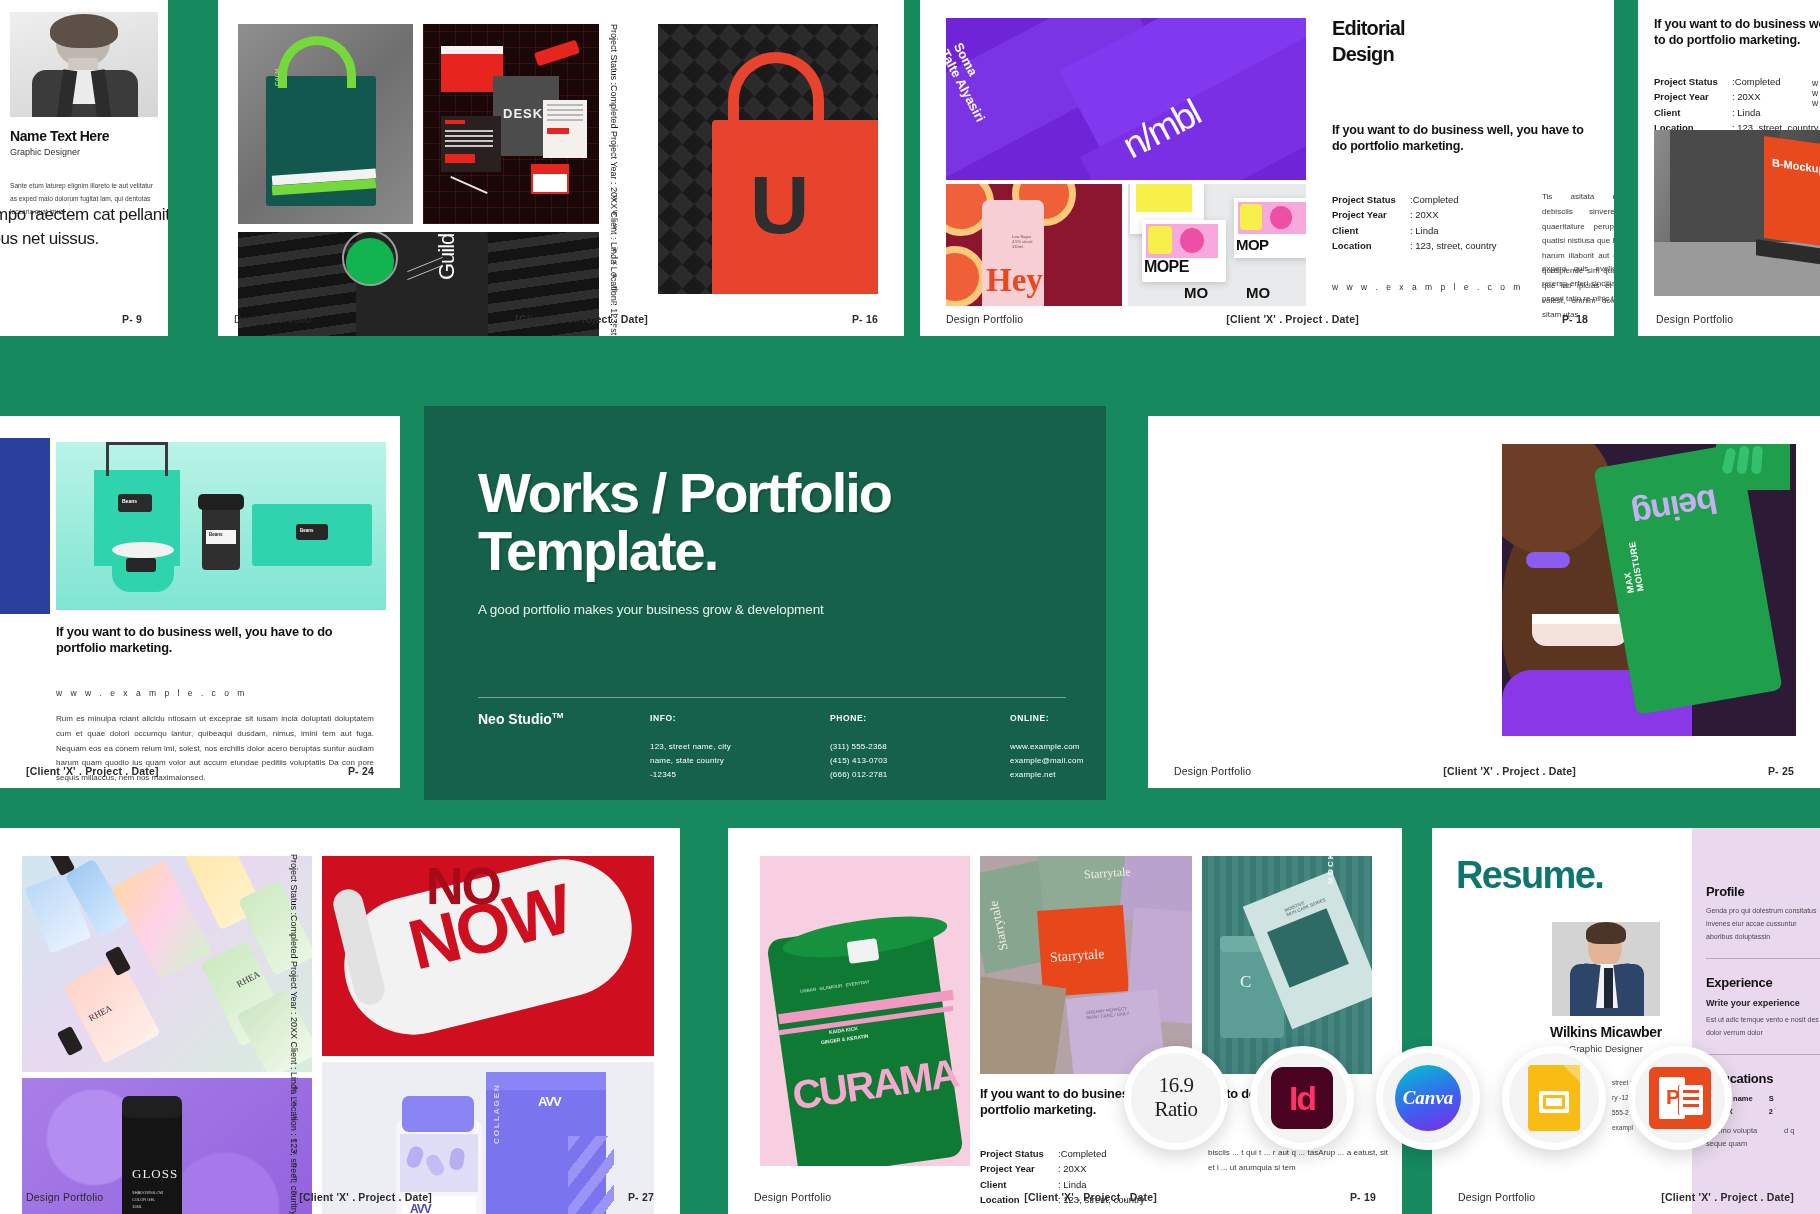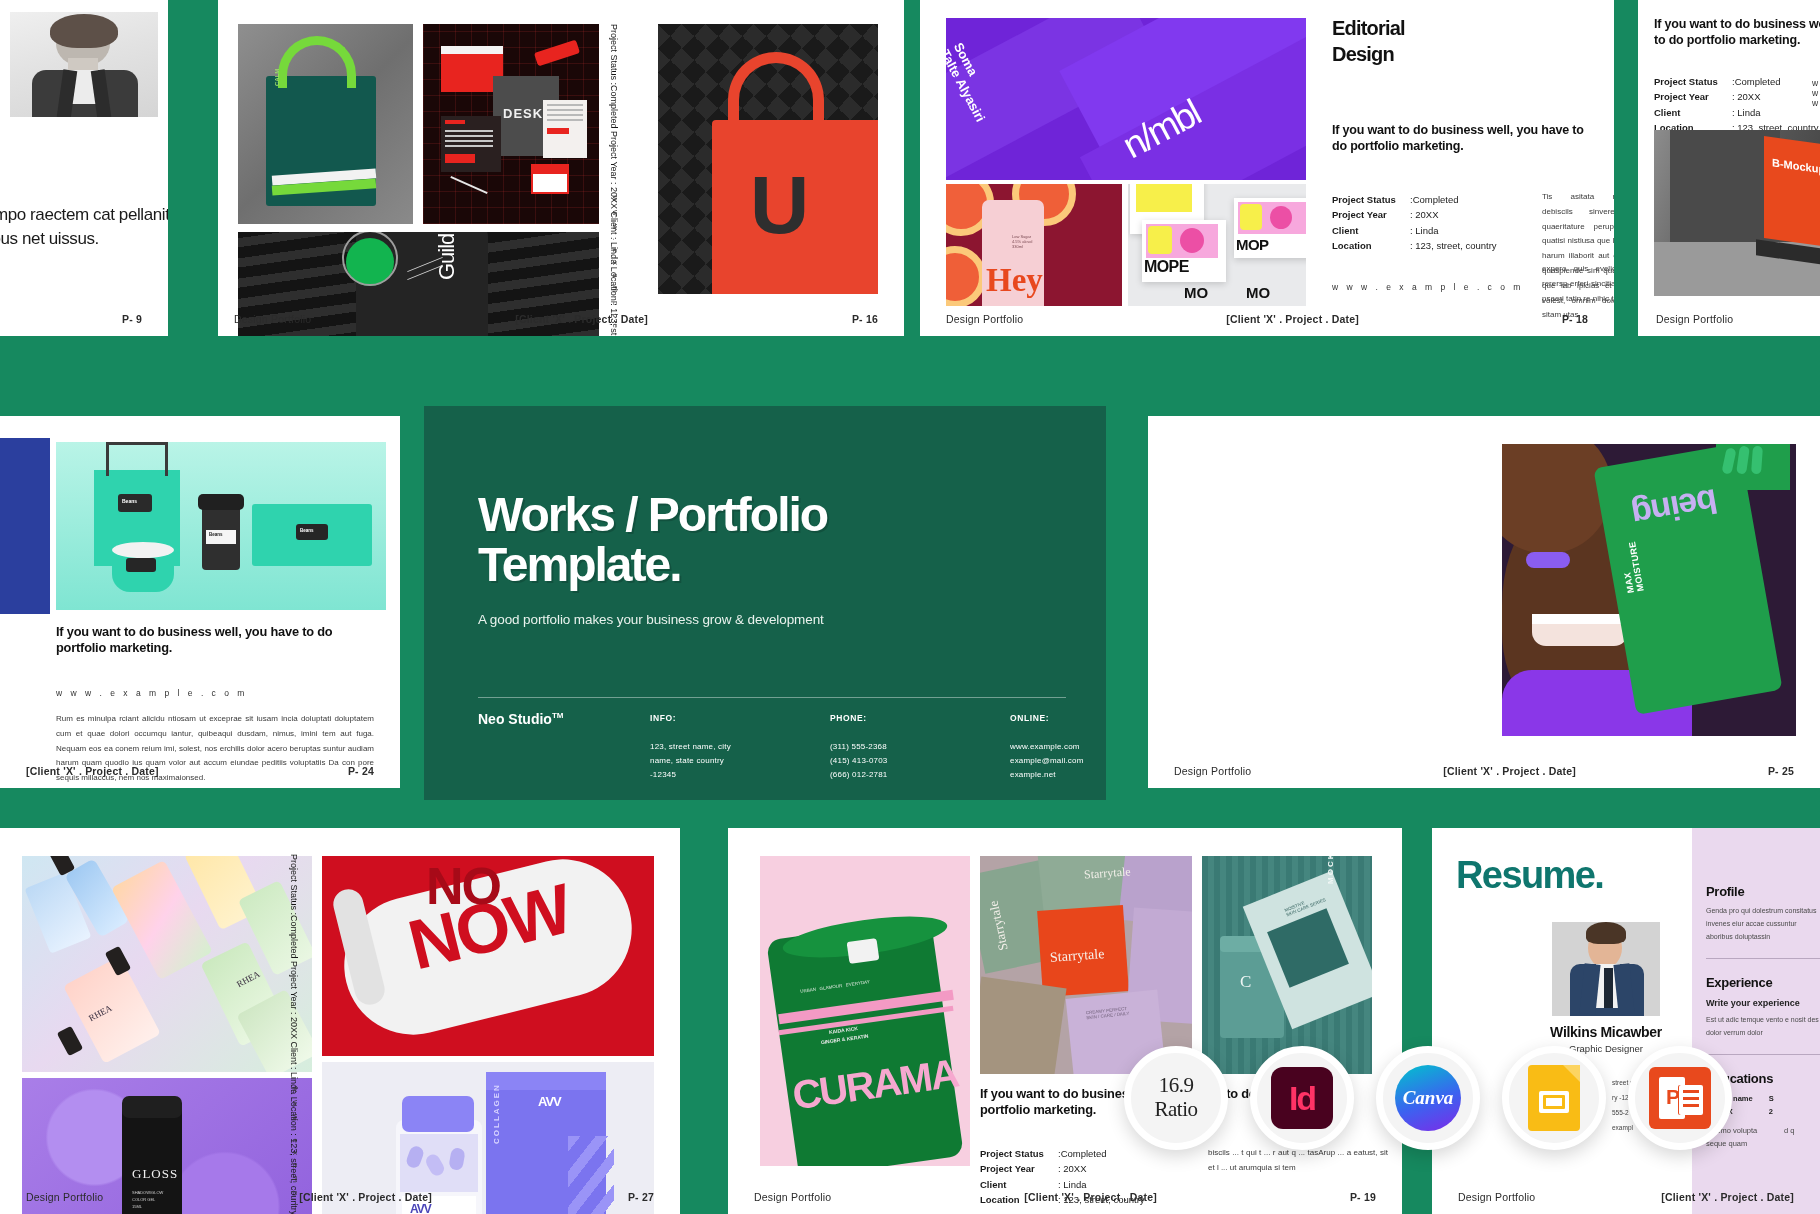"Name Text Here" div { html: none -> <div> <div>Name Text Here</div> <div>Graphic Designer</div> <div>Sante etum laturep elignim illoreto te aut velitatur as exped maio dolorum fugitat lam, qui dentotas laceario quat imus</div> </div> }
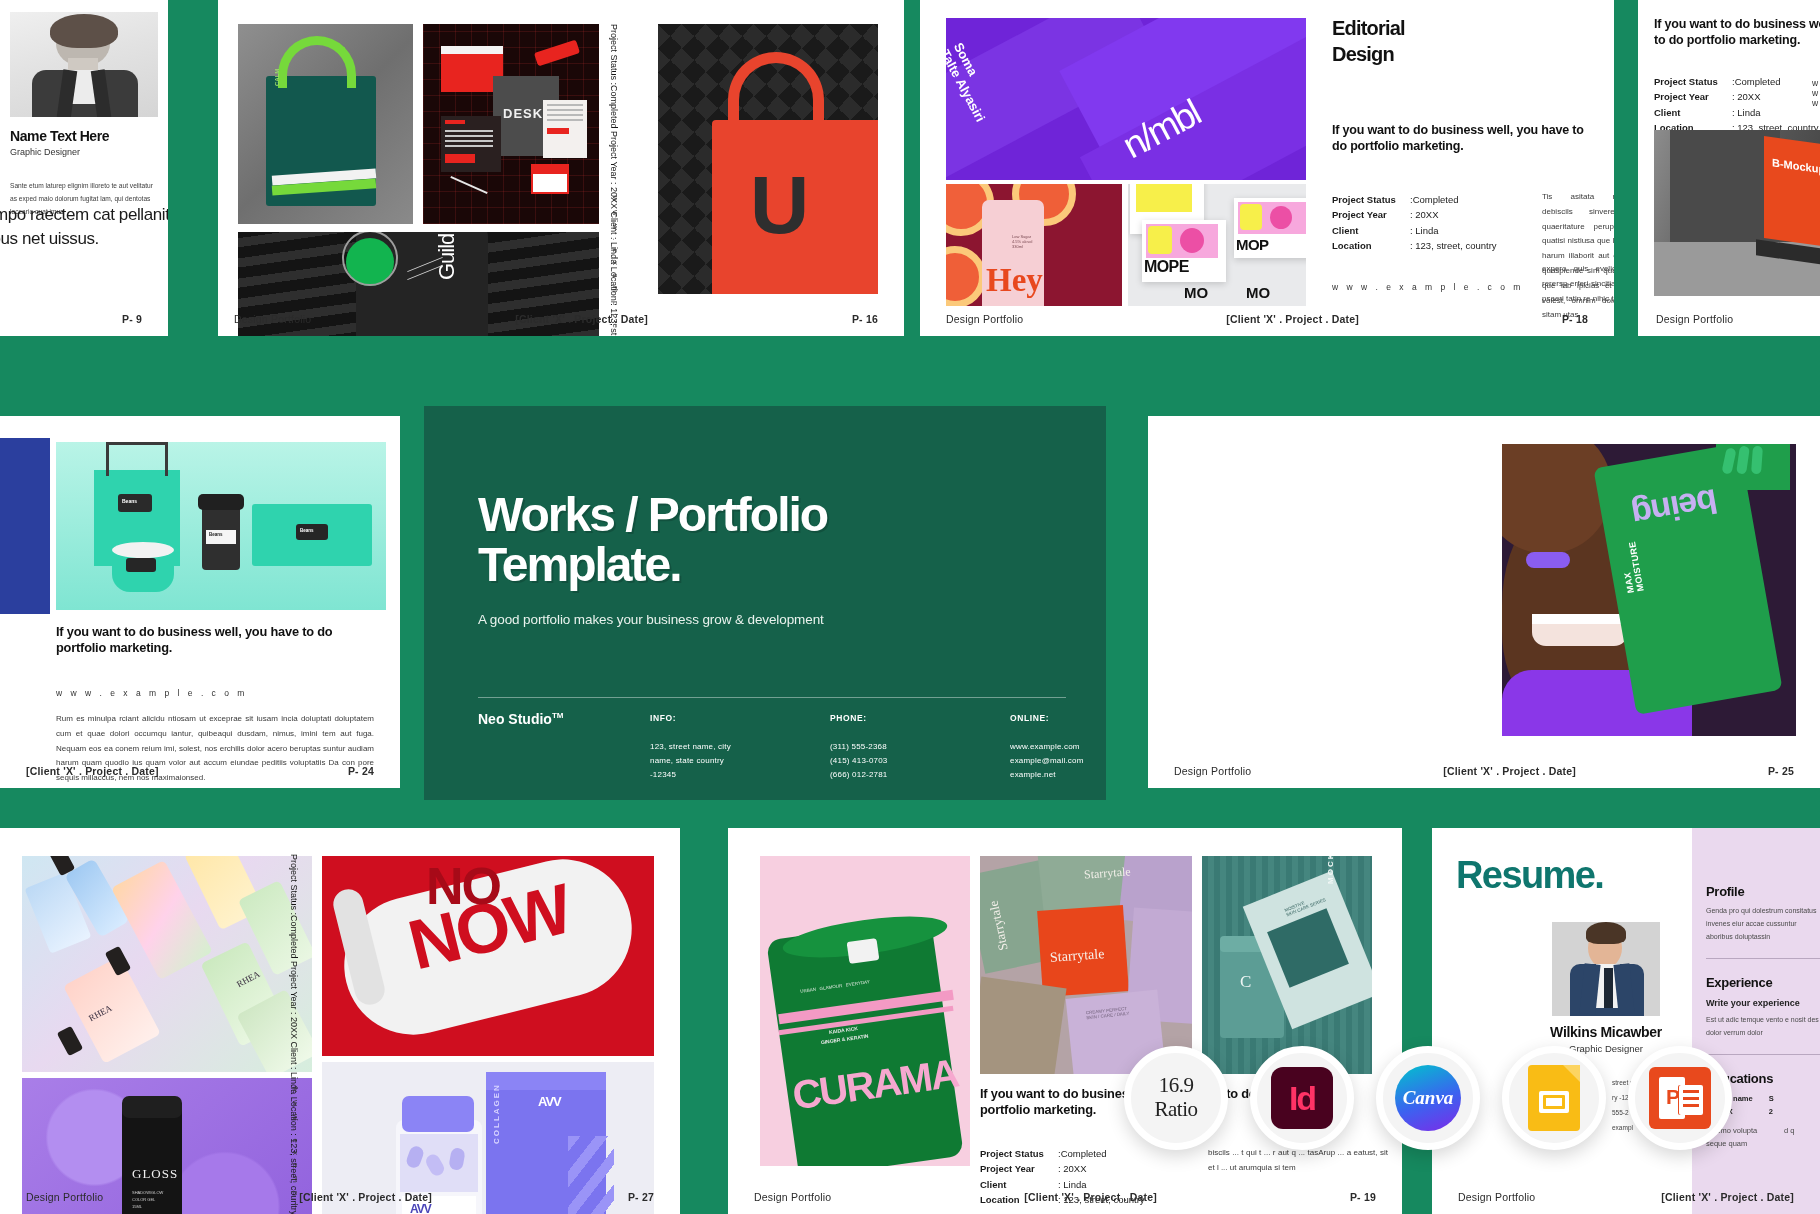"Works / Portfolio" .big-title { font-size: 48px -> 56px; margin-top: 26px -> none }
